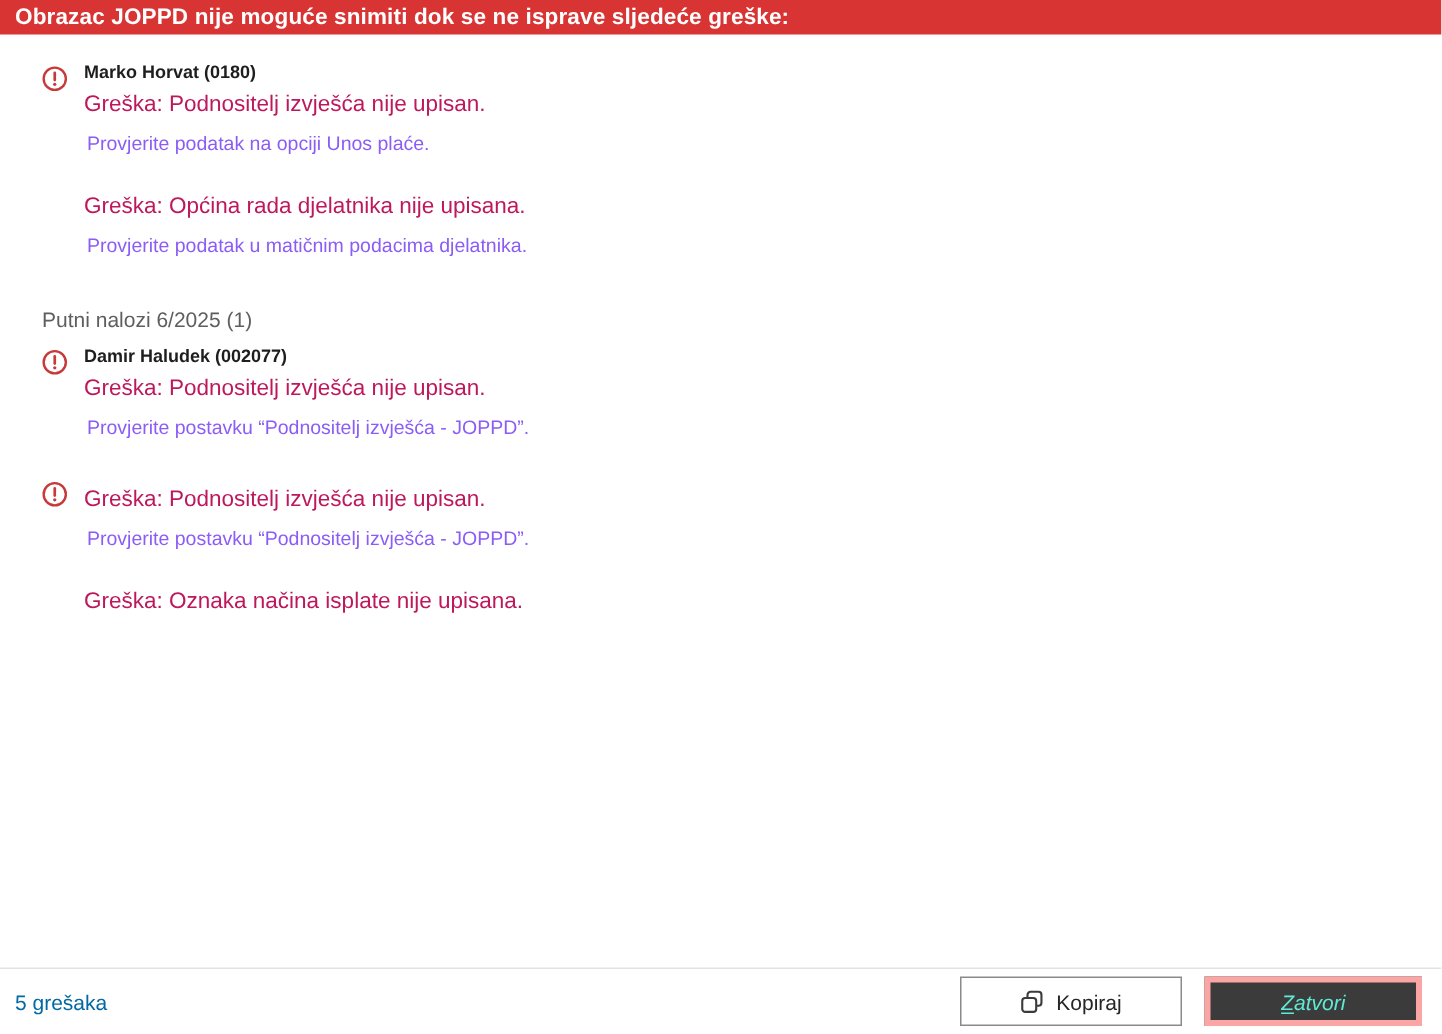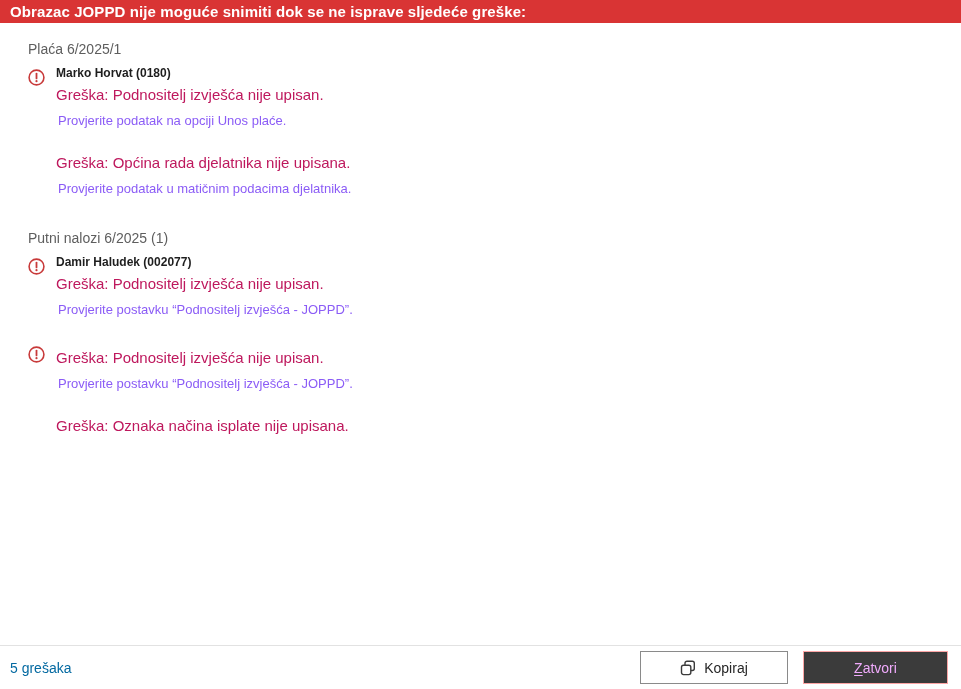"Plaća 6/2025/1" div.section-header { html: <div>Plaća 6/2025/1</div> -> none }
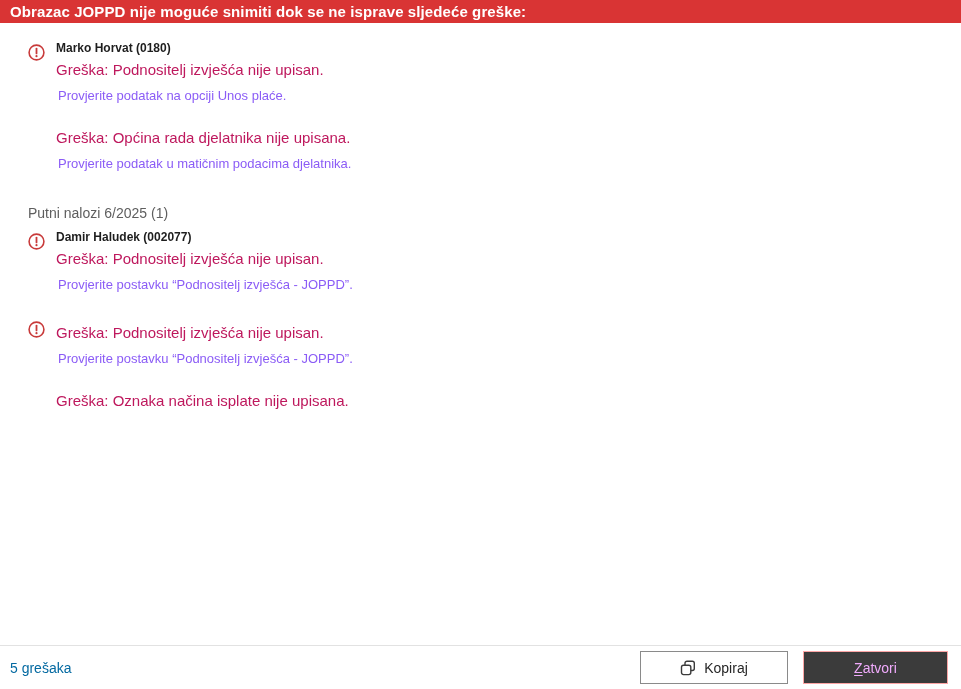"Zatvori" .btn-close { border: 1px solid #fca5a5 -> 4px solid #fca5a5; color: #f0abfc -> #5eead4; font-style: none -> italic }
